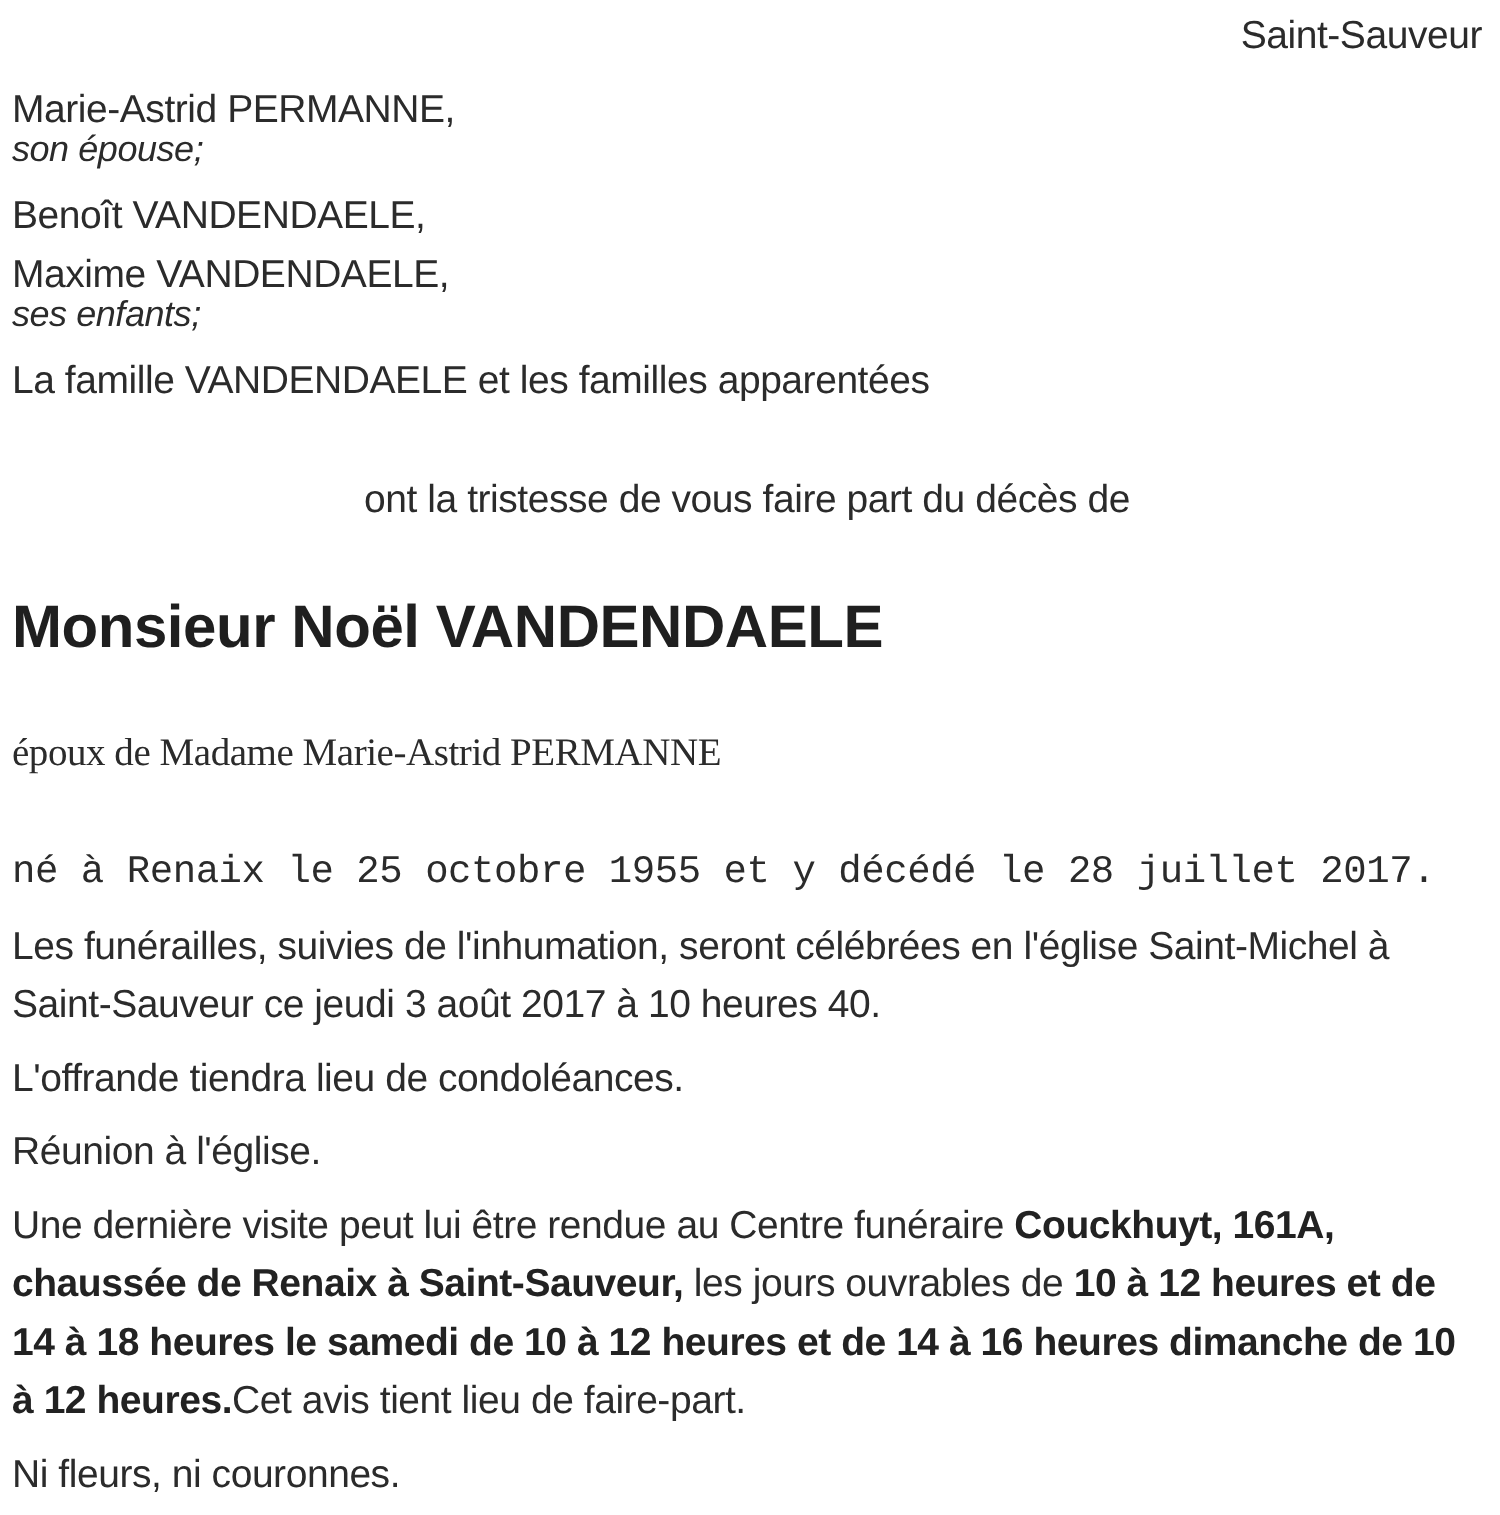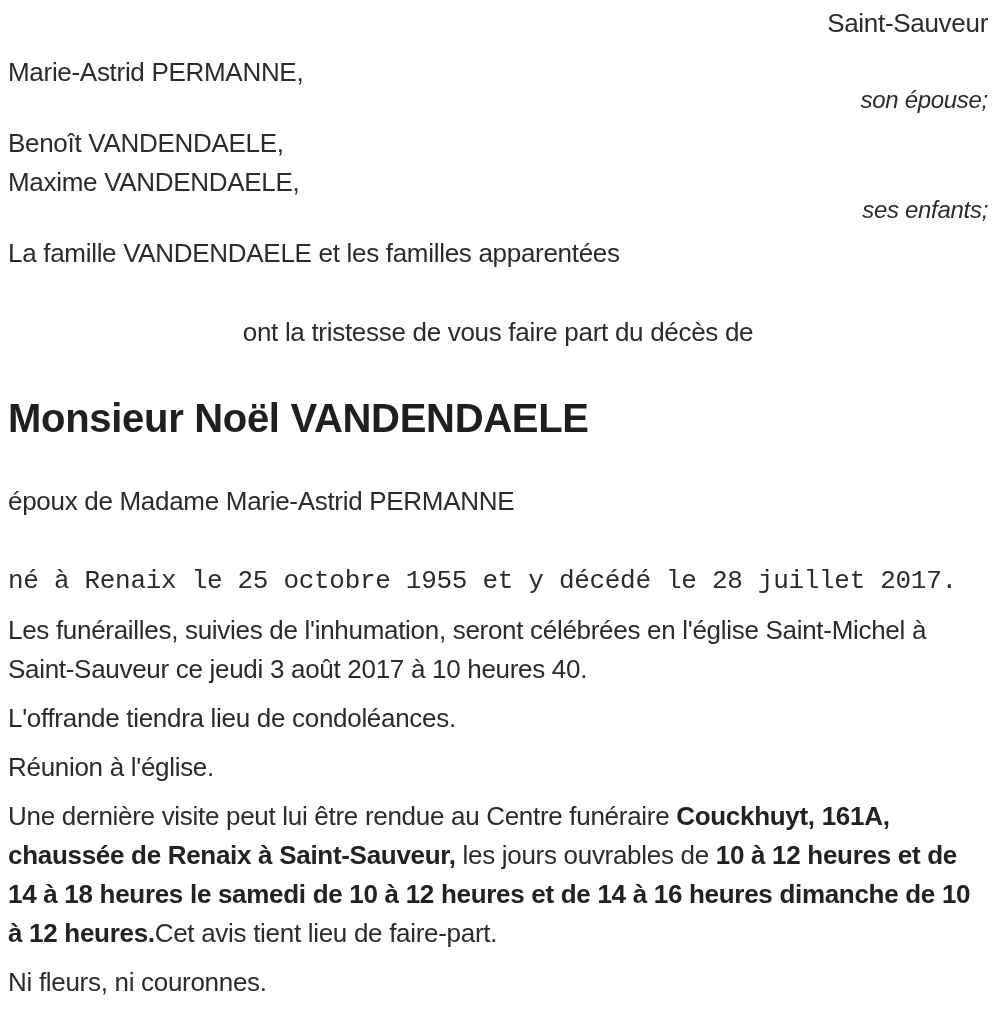"son épouse;" .attribution { text-align: right -> none }
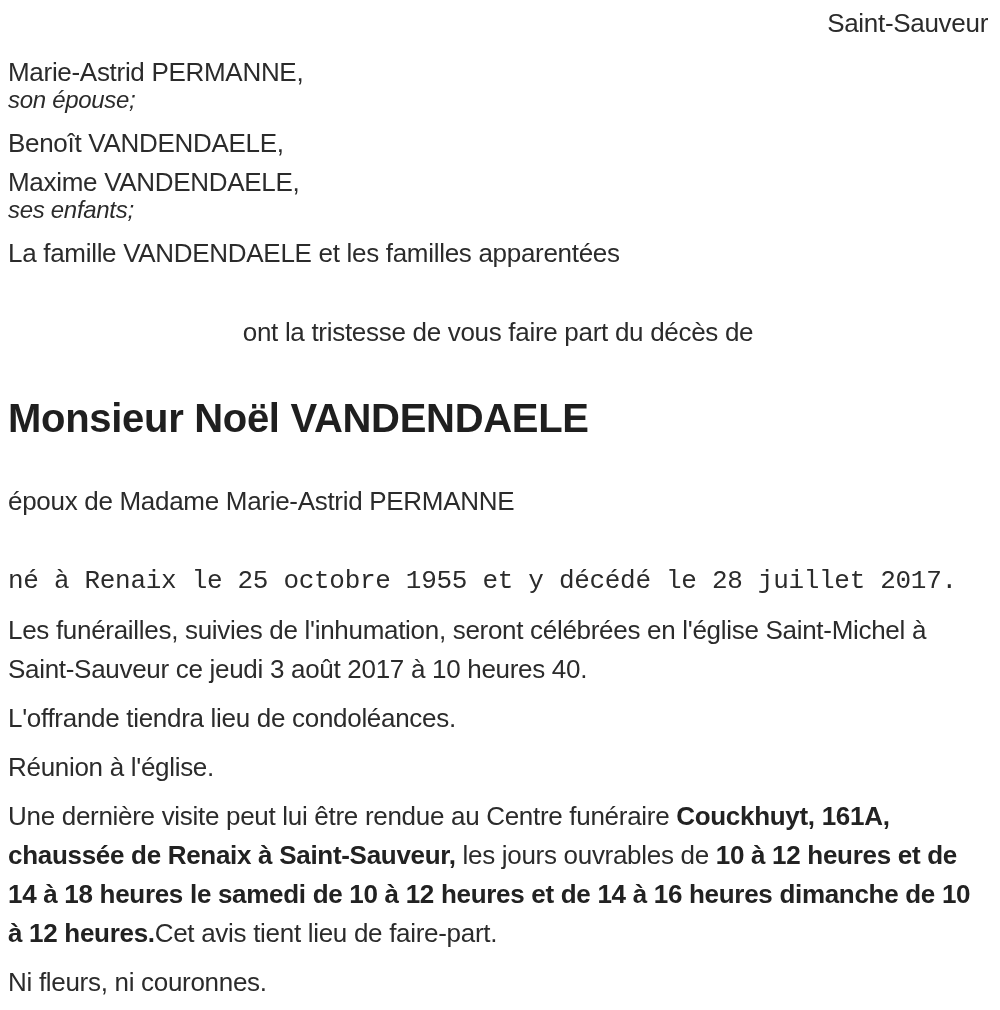"époux de Madame Marie-Astrid PERMANNE" .spouse-of { font-family: none -> Liberation Serif, serif }
